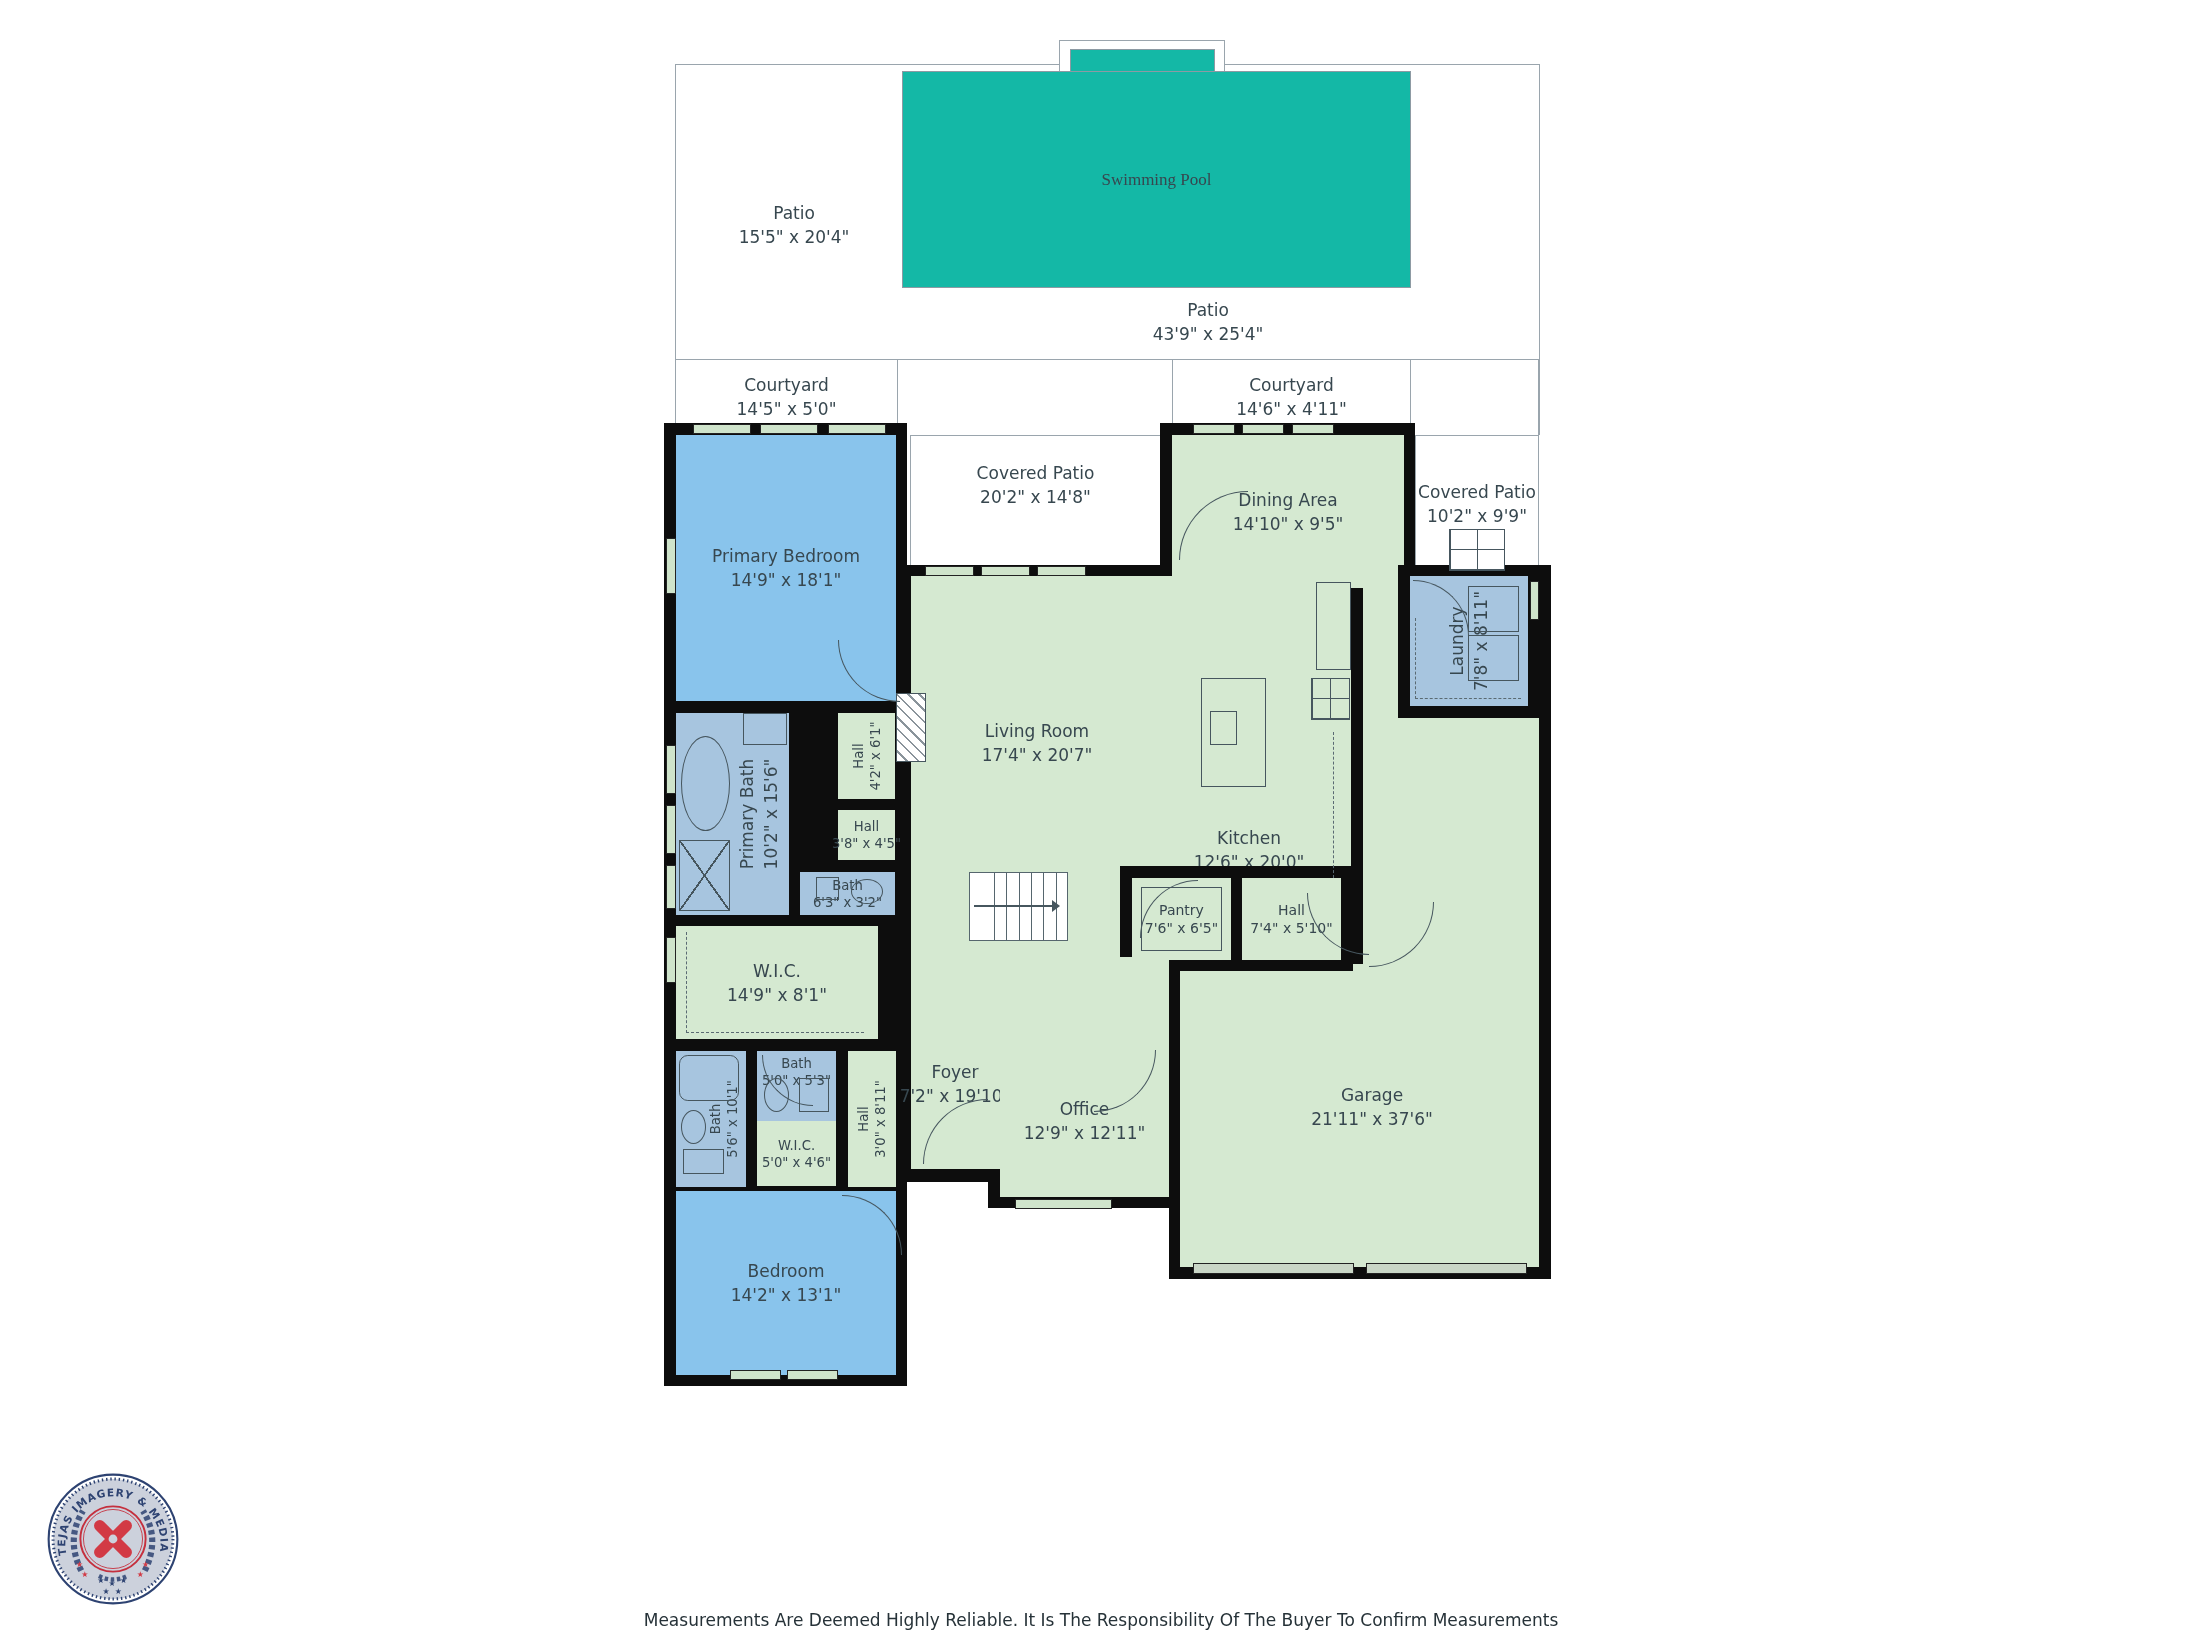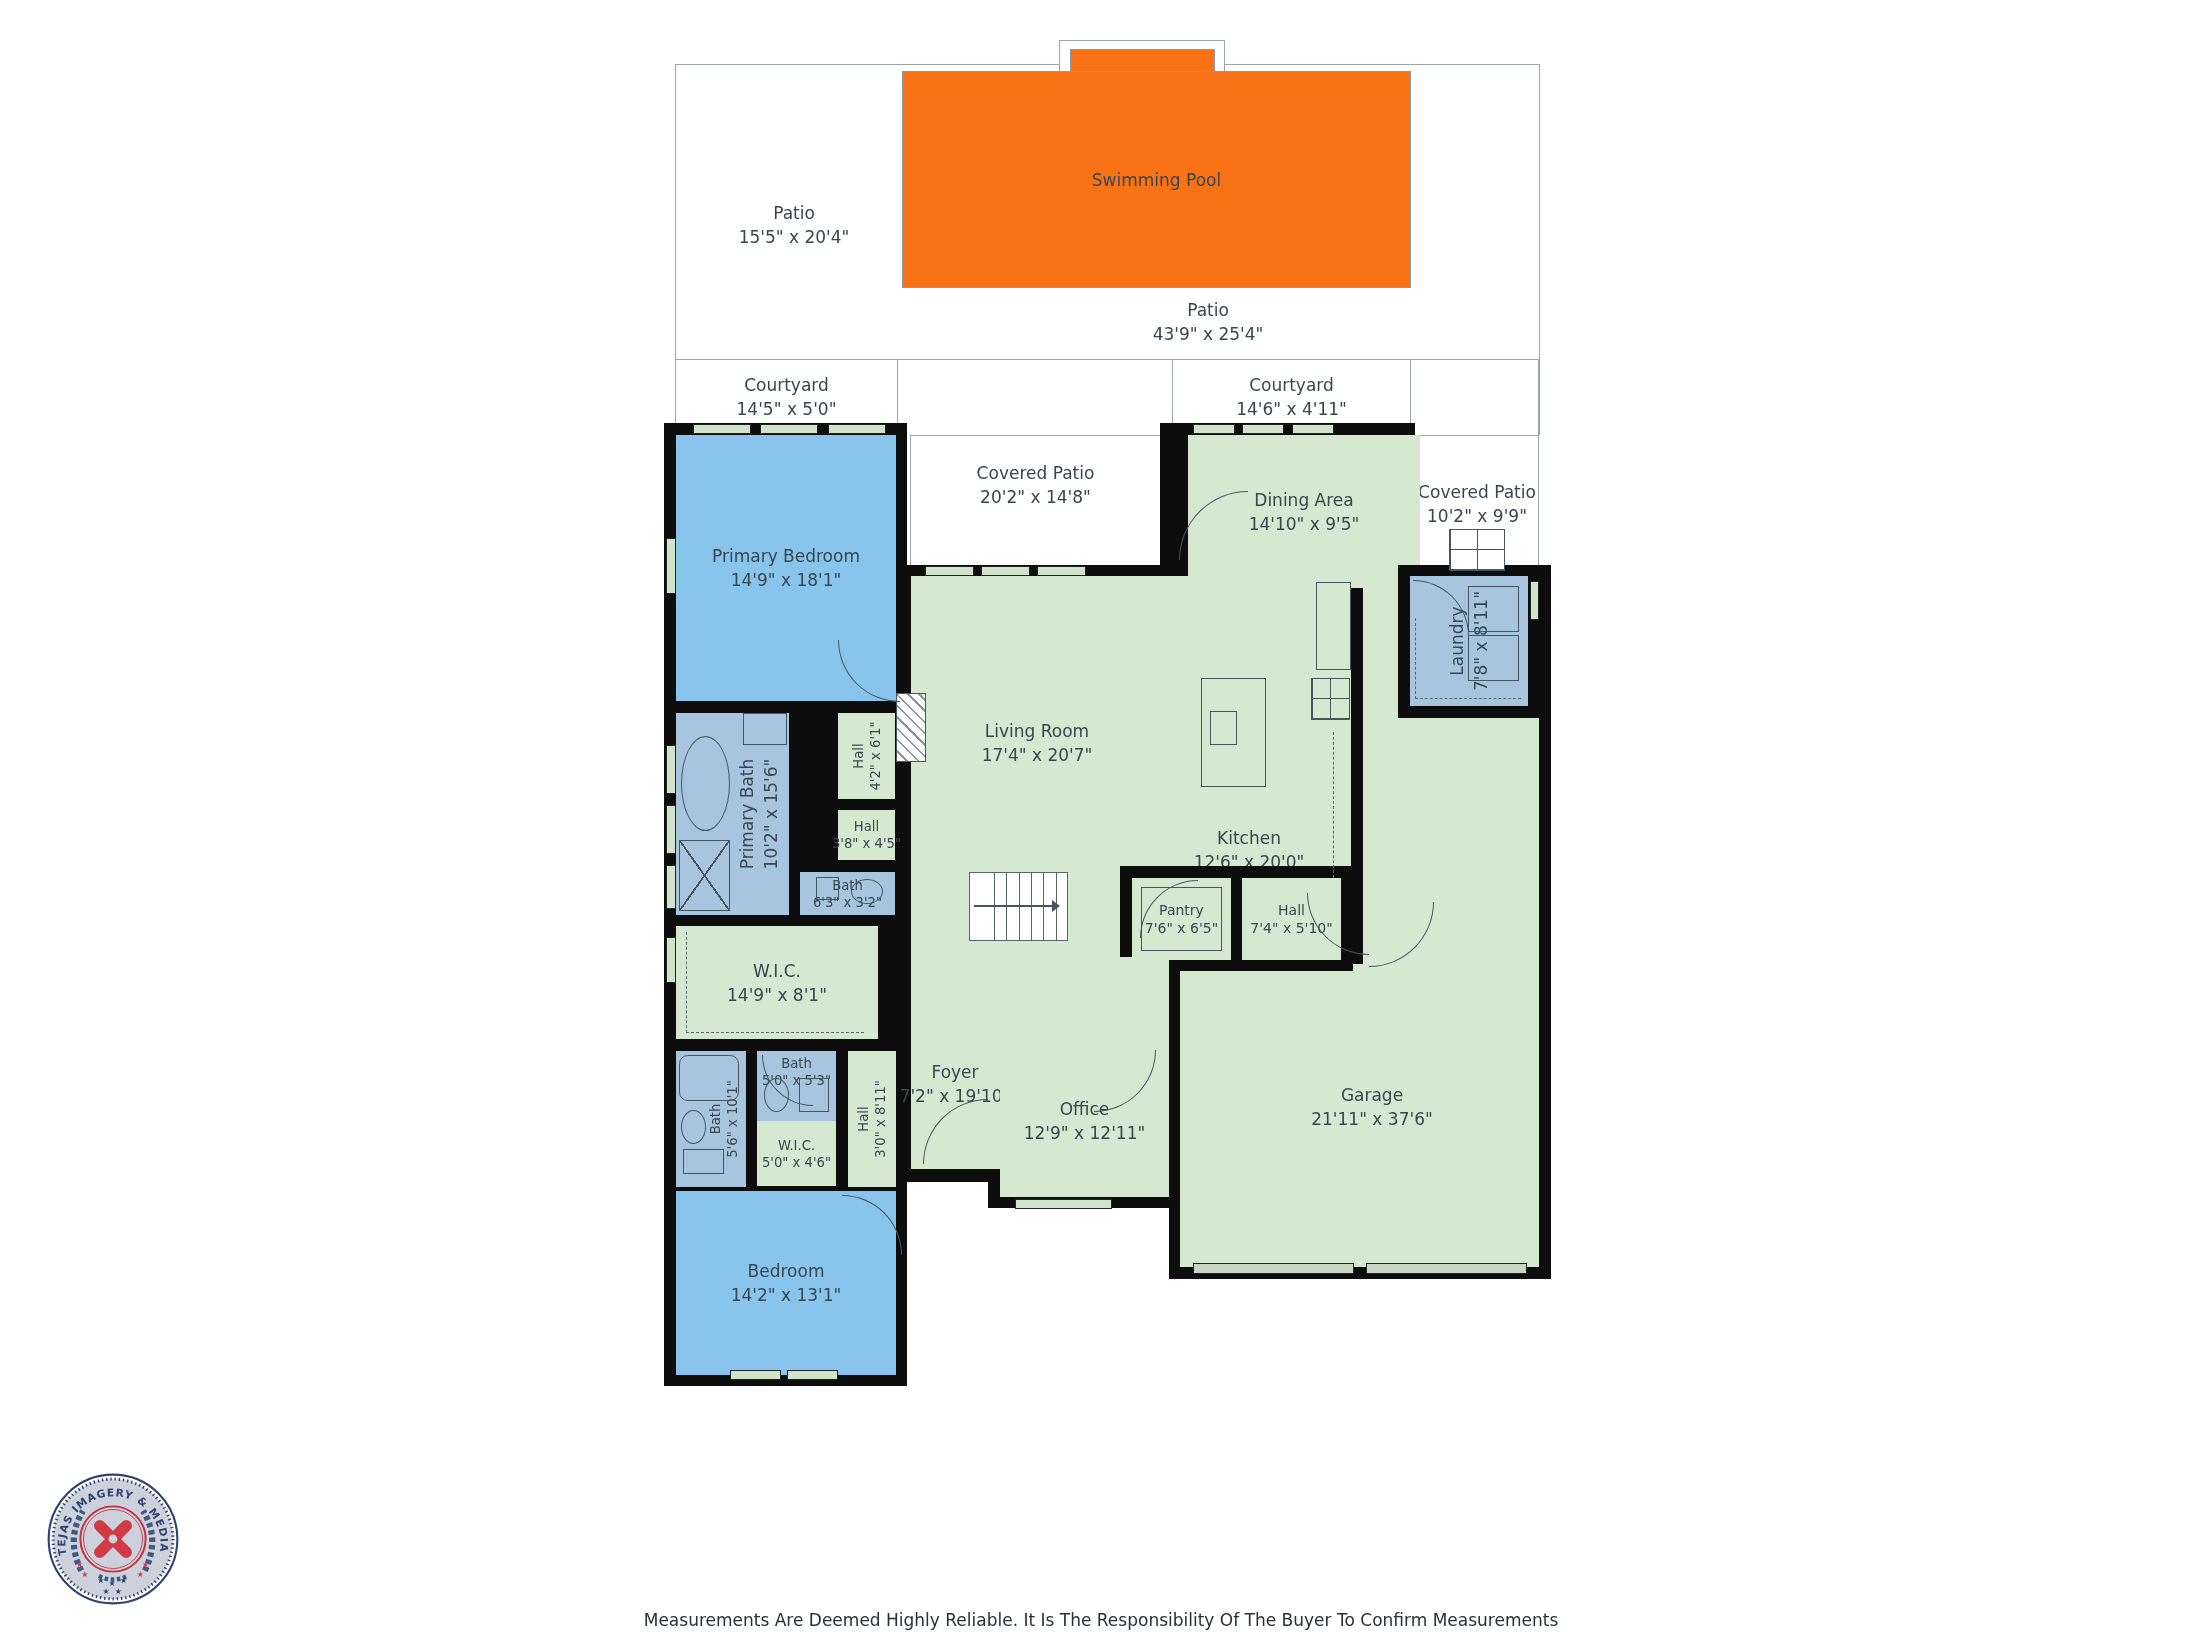"Swimming Pool" .pool { background: #f97316 -> #14b8a6; font-family: none -> Liberation Serif, serif }
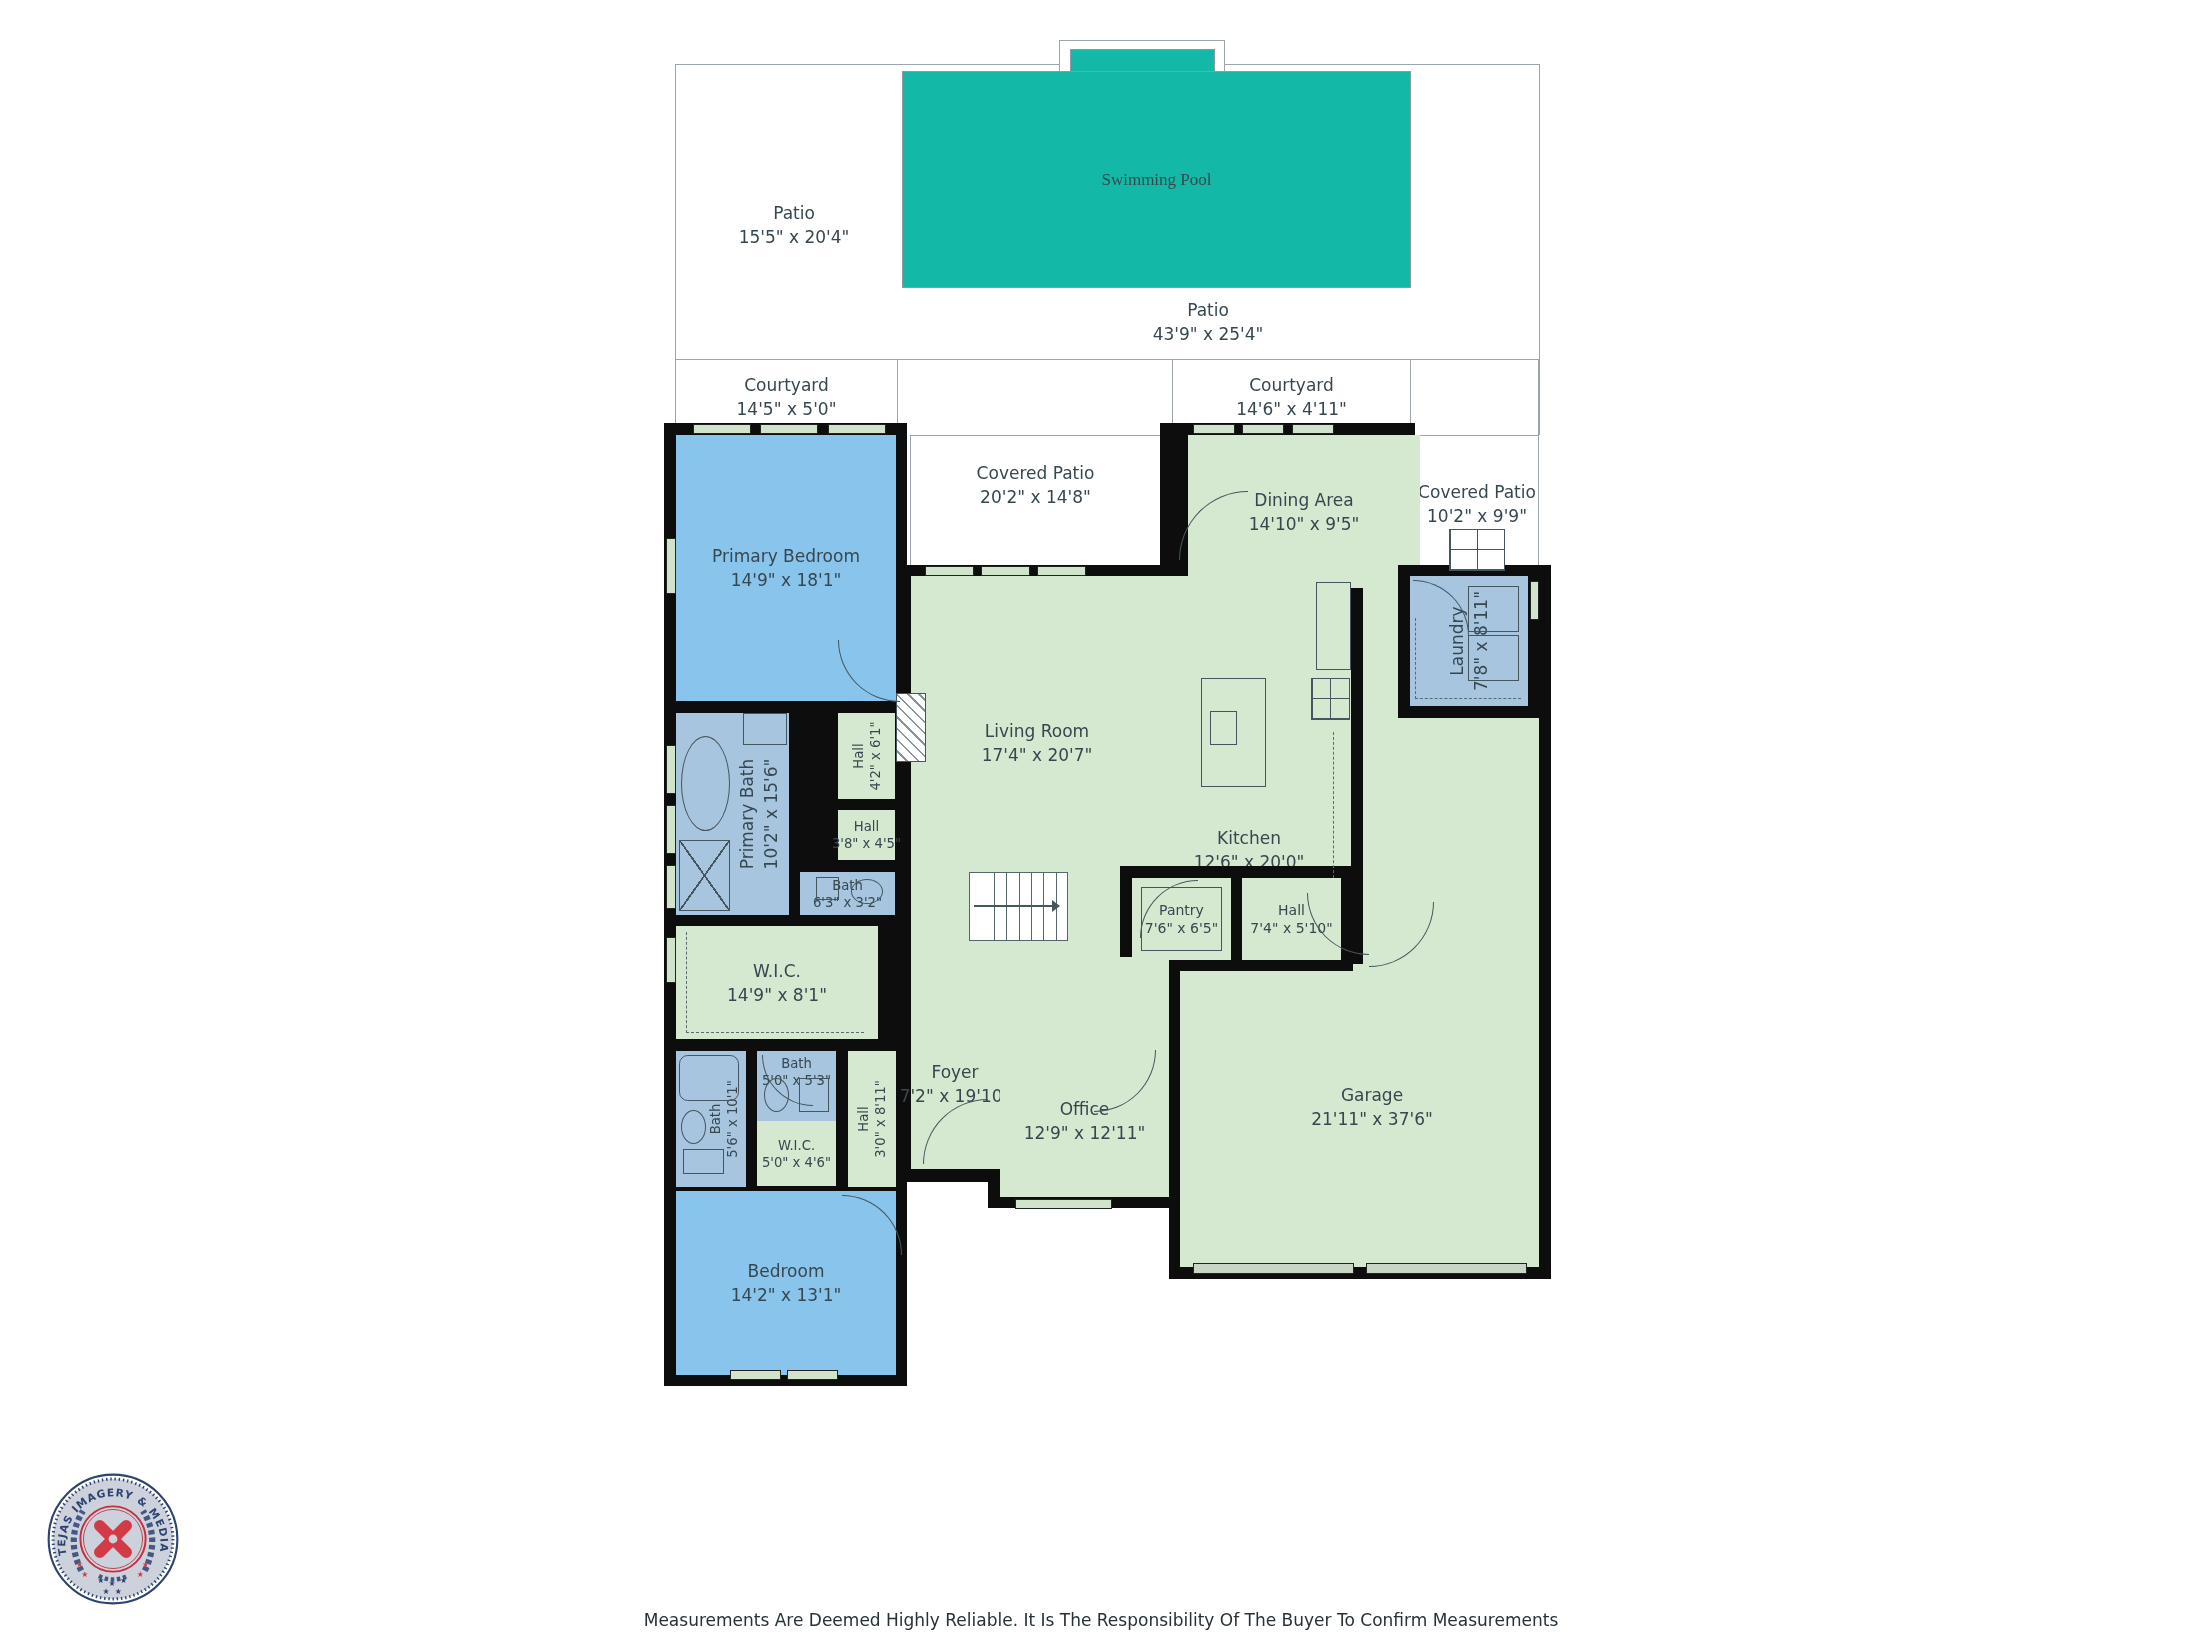"Dining Area" div.room { margin-left: 16px -> none }
